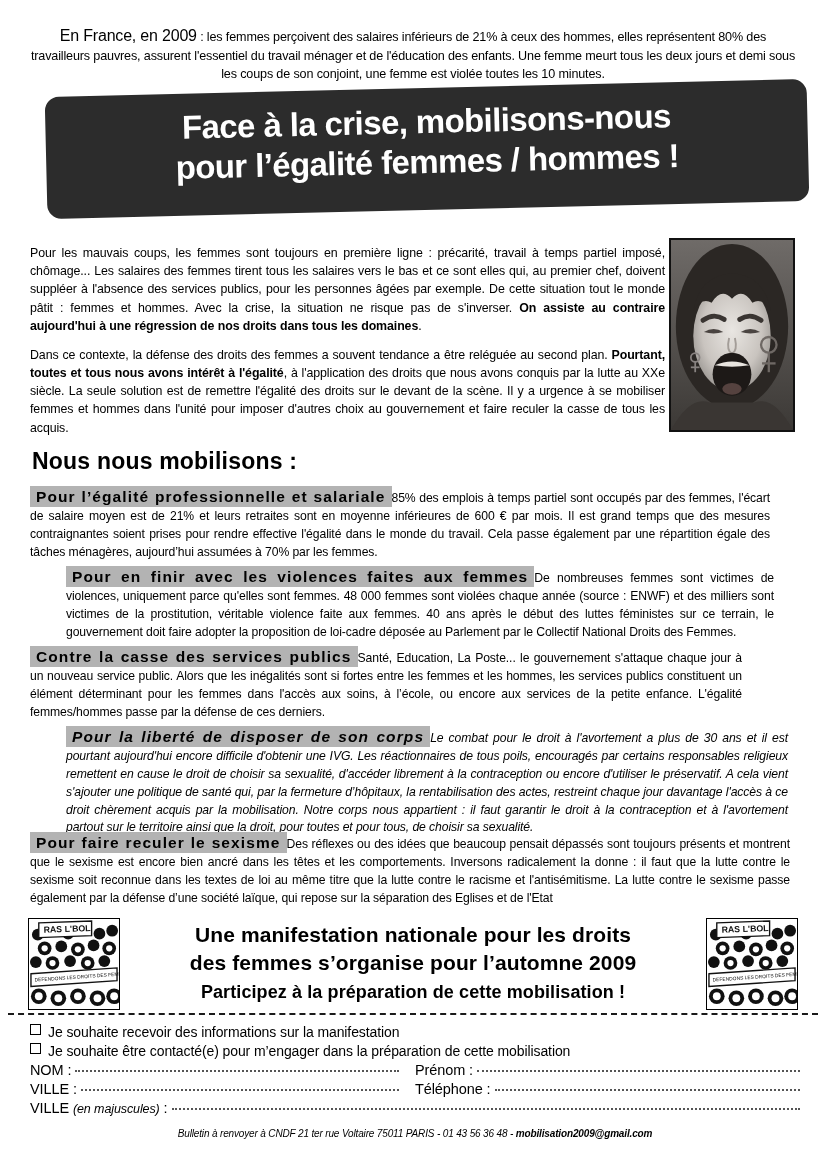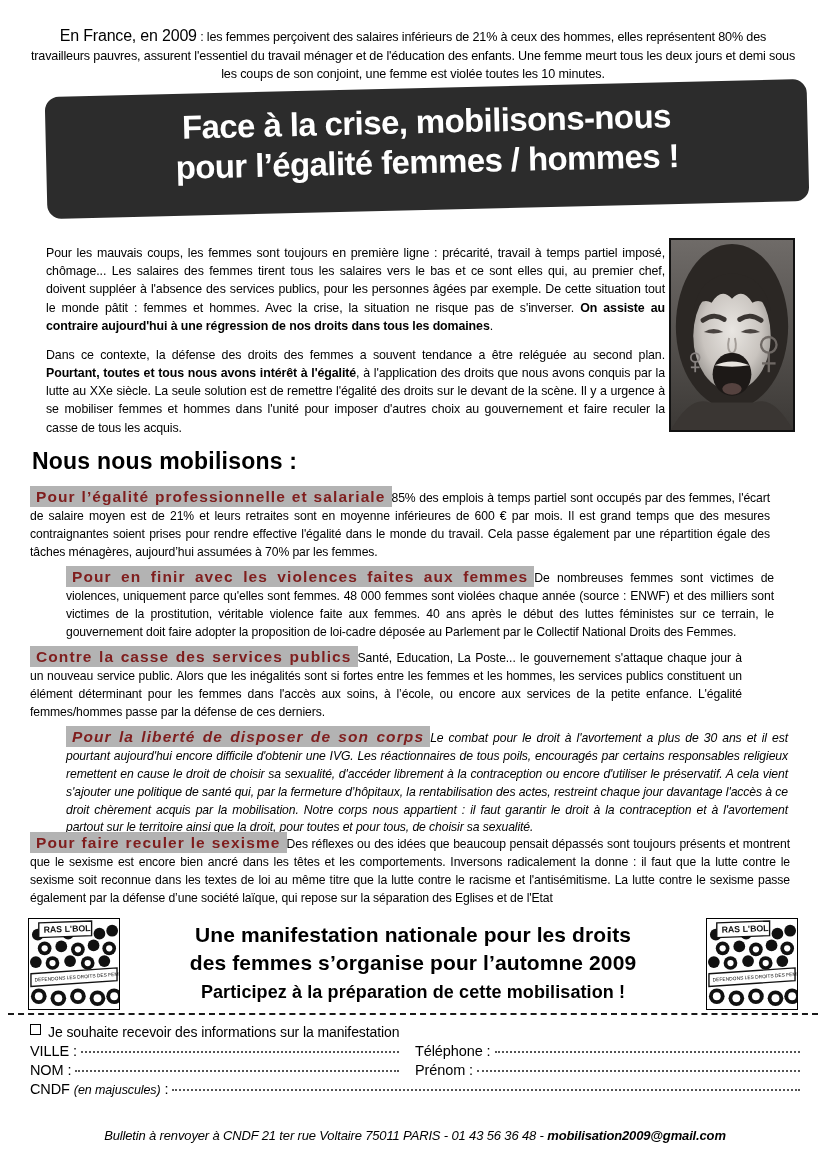"Pour les mauvais coups, les" .intro p { margin: 0 0 11px 16px -> 0 0 11px 0 }
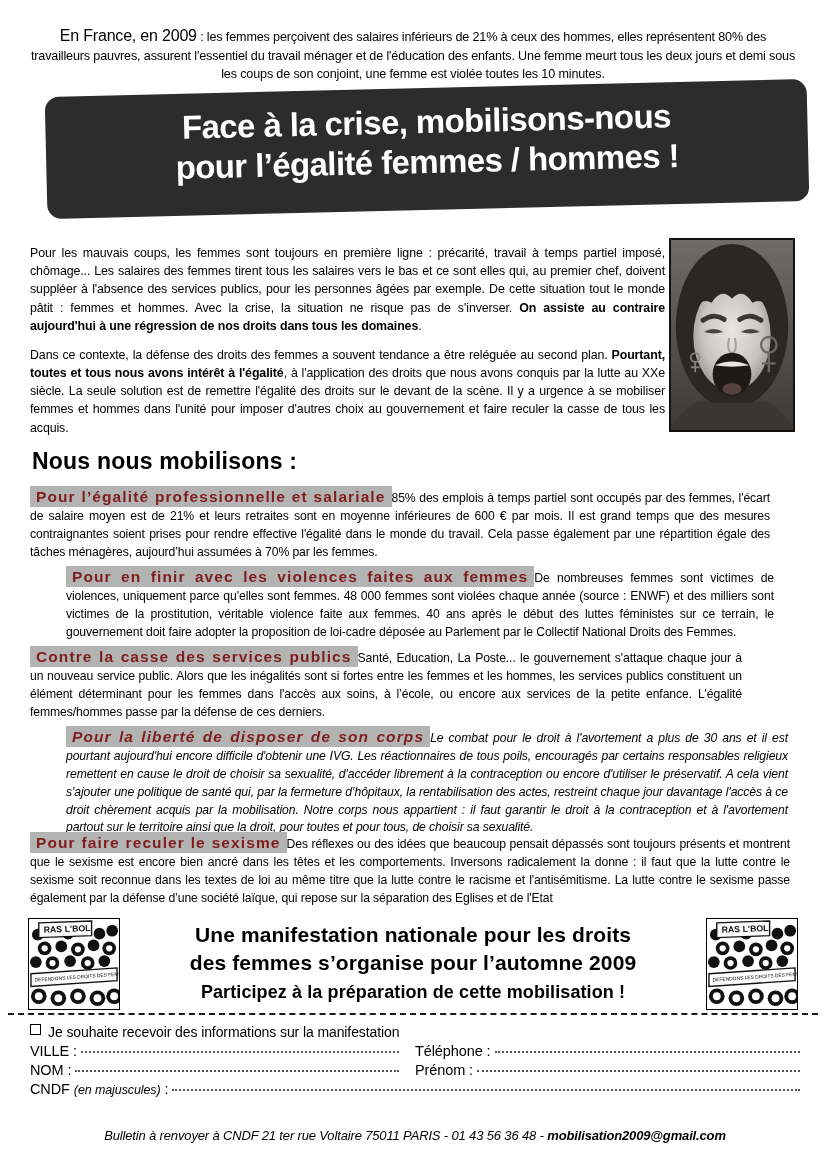"Pour l’égalité professionnelle et" .sec-head { color: #7f1d1d -> #000000 }
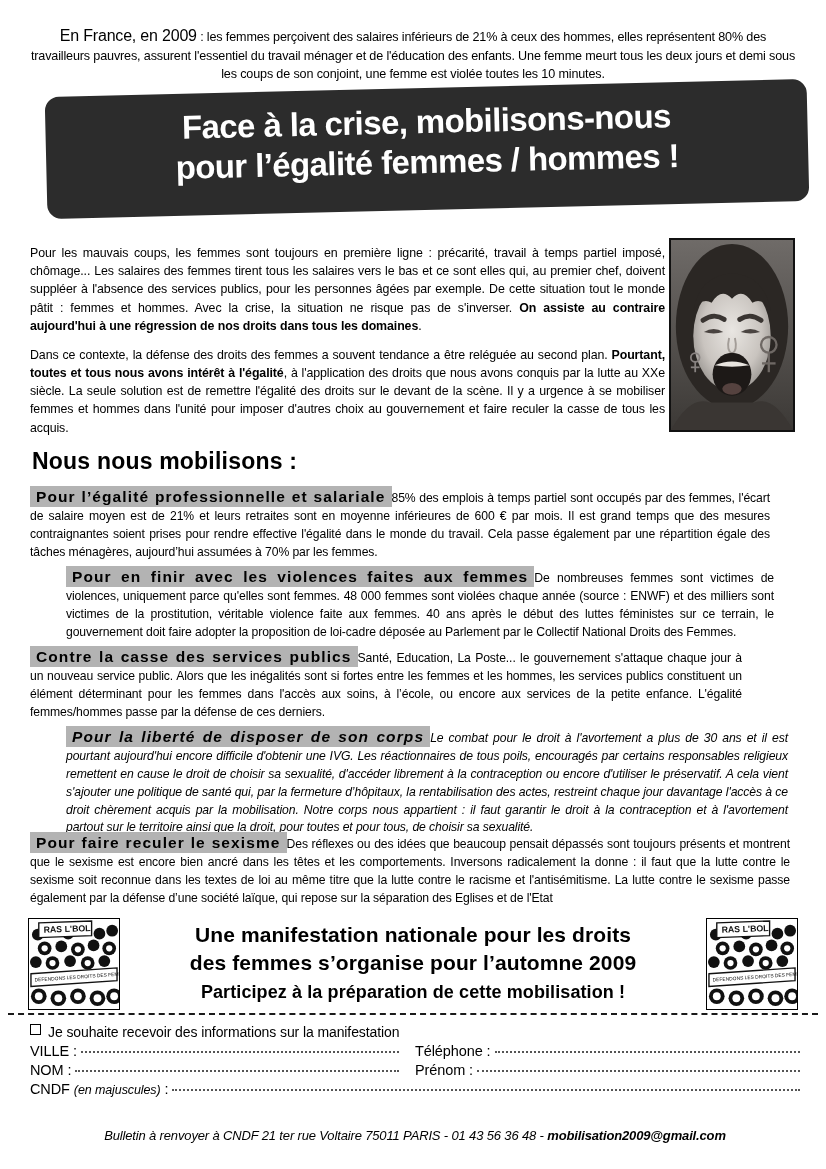"Je souhaite être contacté(e) pour" div.chk-row { html: none -> <div> <span></span> <span>Je souhaite être contacté(e) pour m’engager dans la préparation de cette mobilisation</span> </div> }
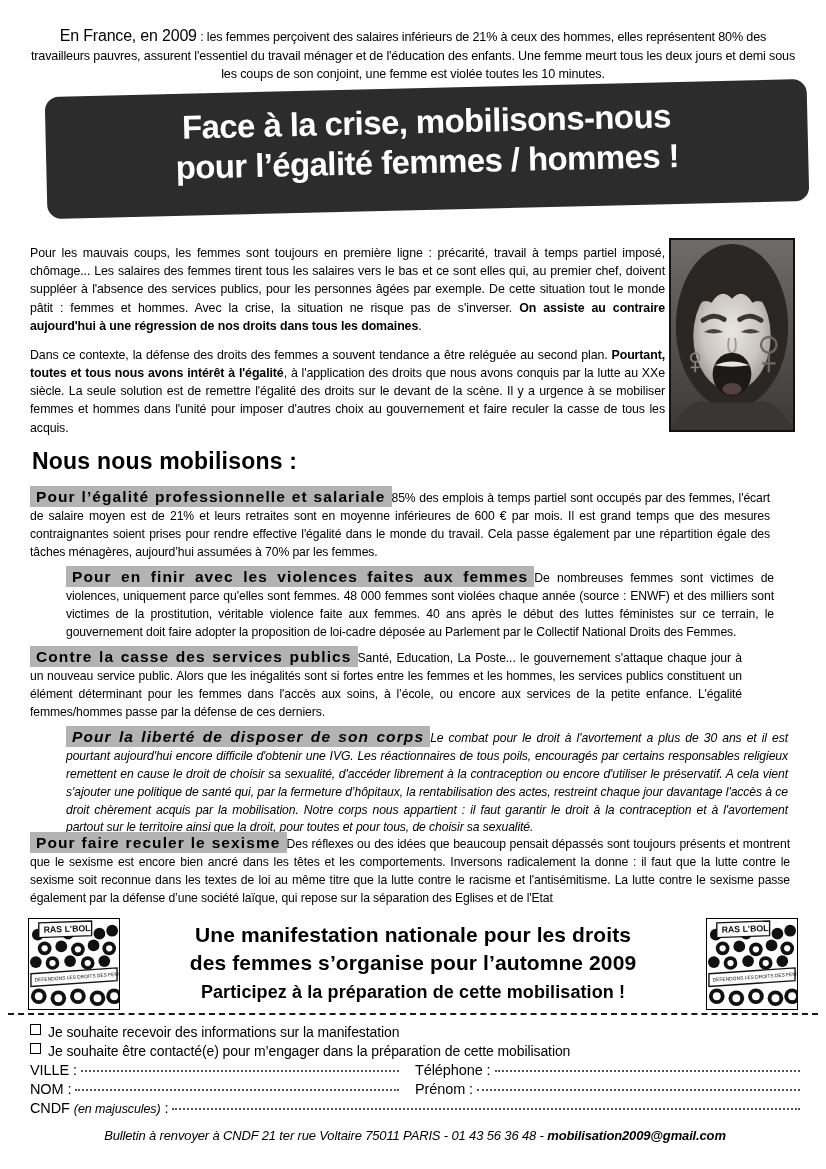"VILLE :" div.field-row { order: before "NOM :" -> after "NOM :" }
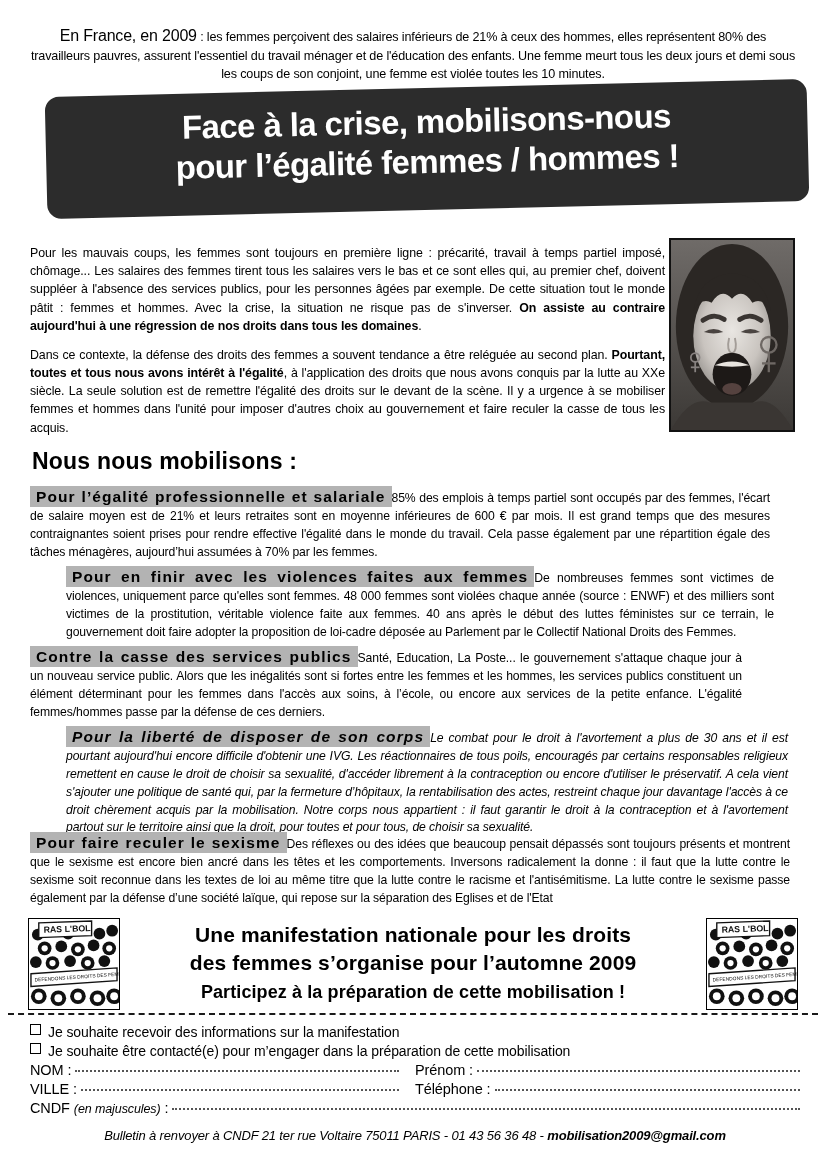"CNDF" span { text: CNDF -> VILLE }
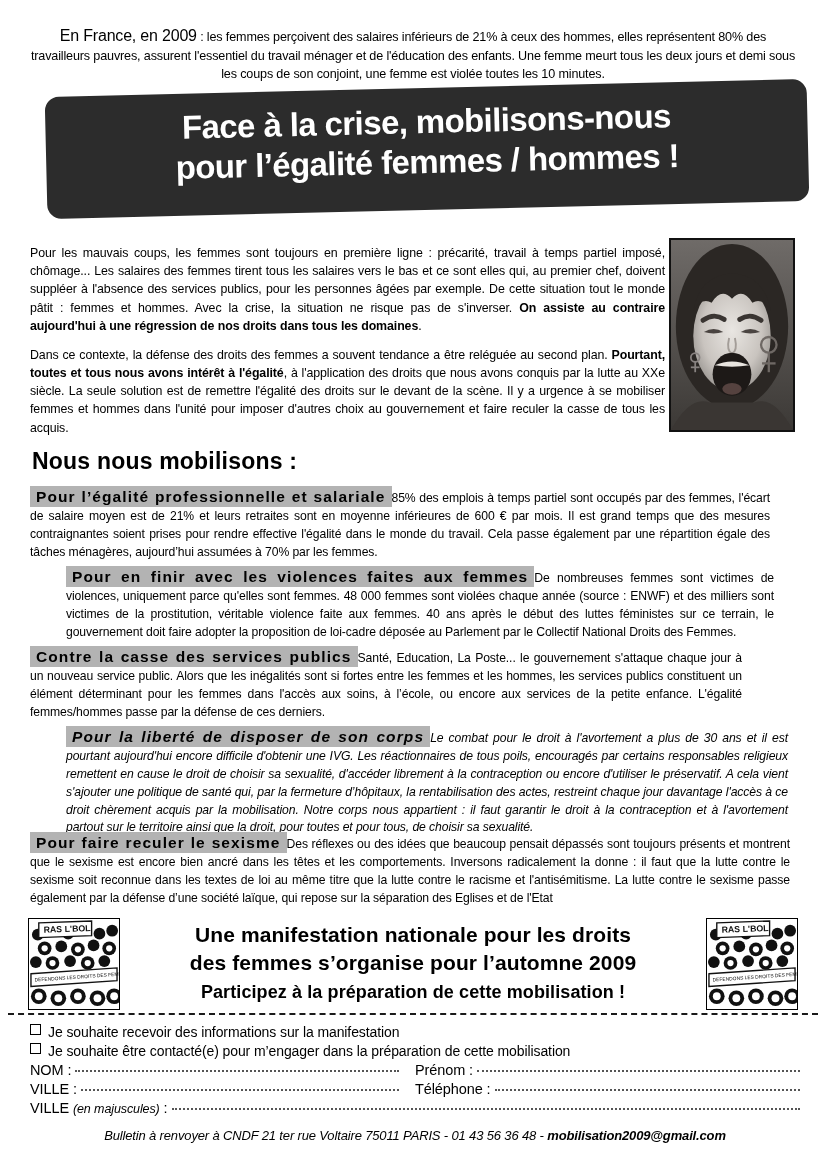"Bulletin à renvoyer à CNDF" .footer-line { font-size: 13px -> 10px }
